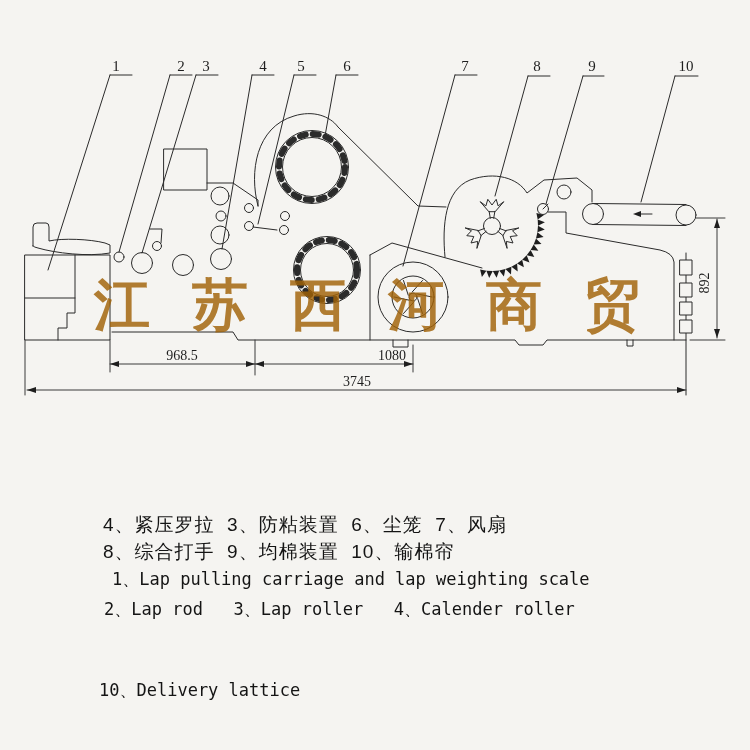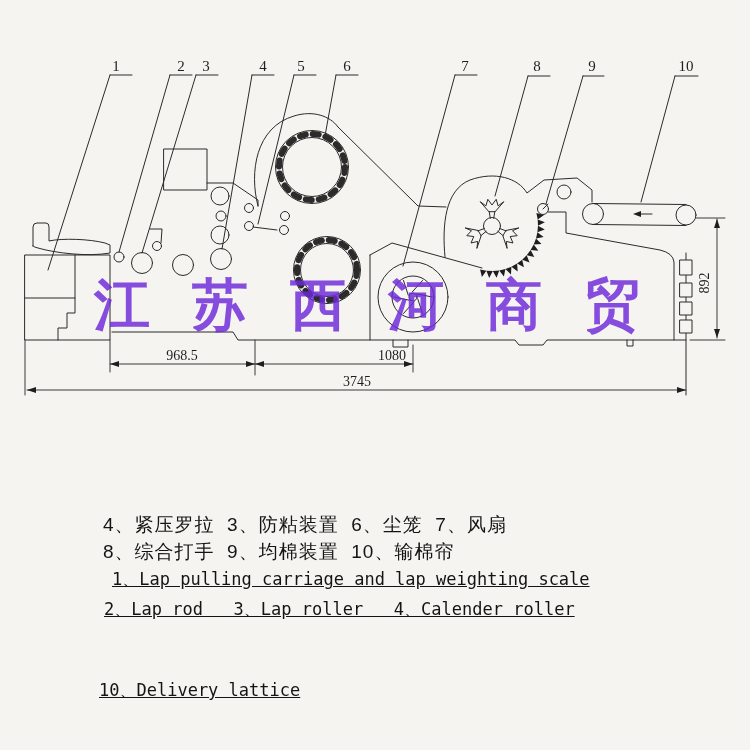"江苏西河商贸" .wm { color: #6d28d9 -> #a16207 }
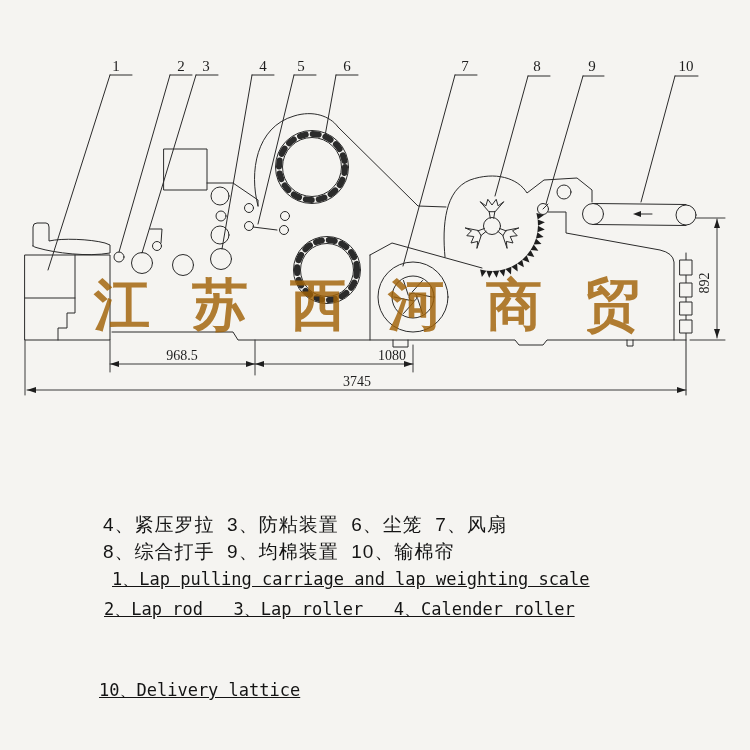"1、Lap pulling carriage and lap" .enline { text-decoration: underline -> none }
